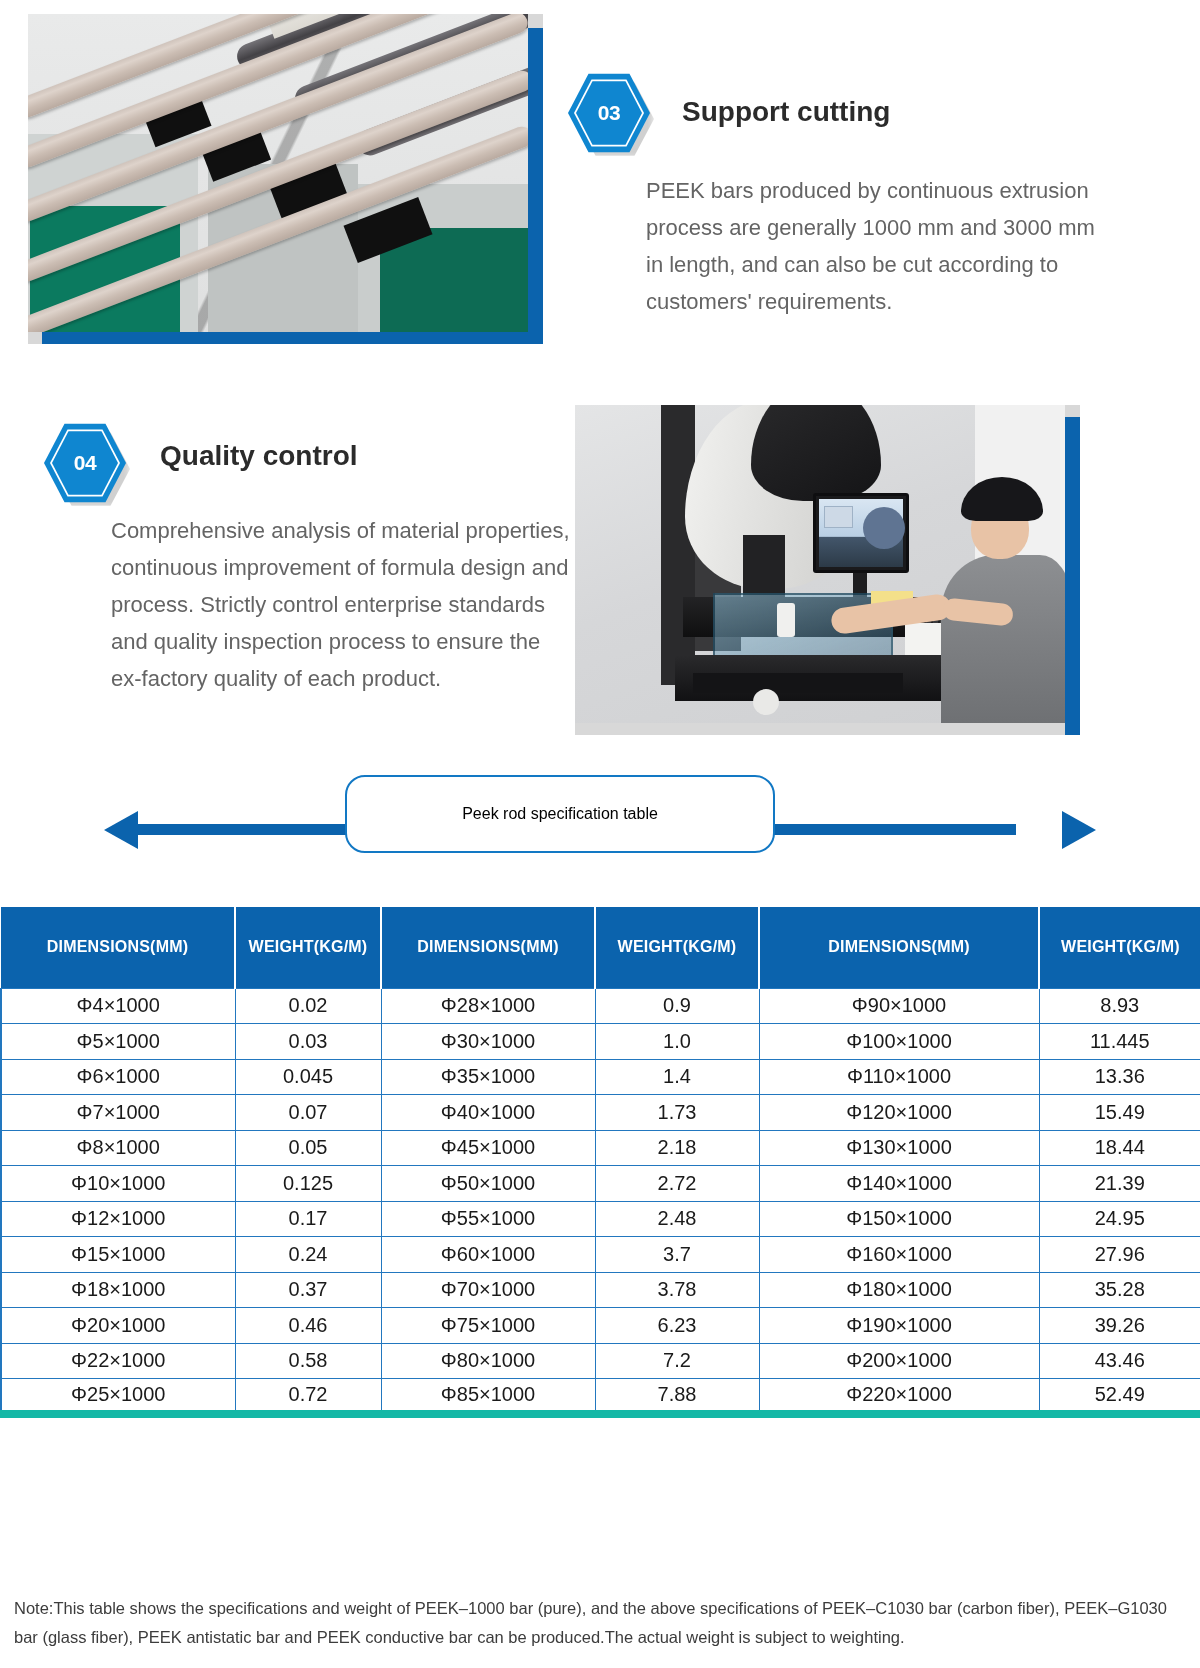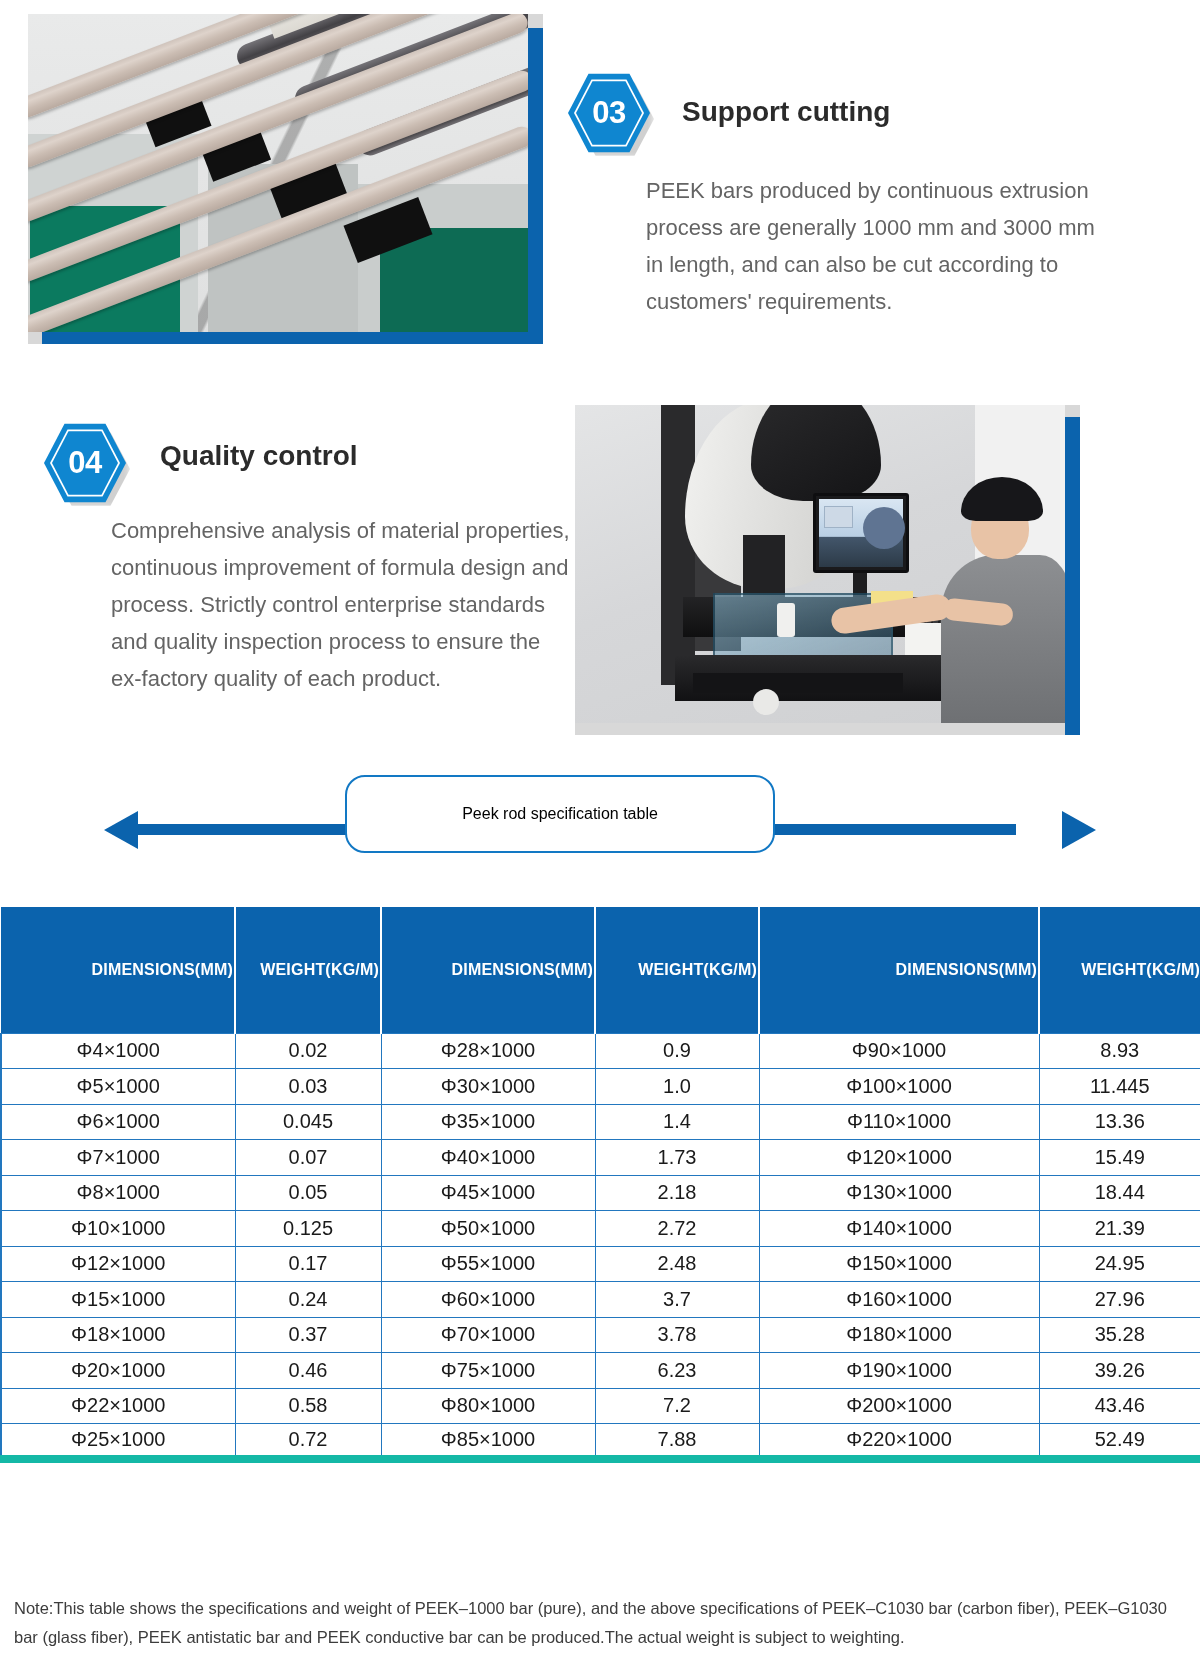"03" .hex-badge .num { font-size: 31px -> 21px }
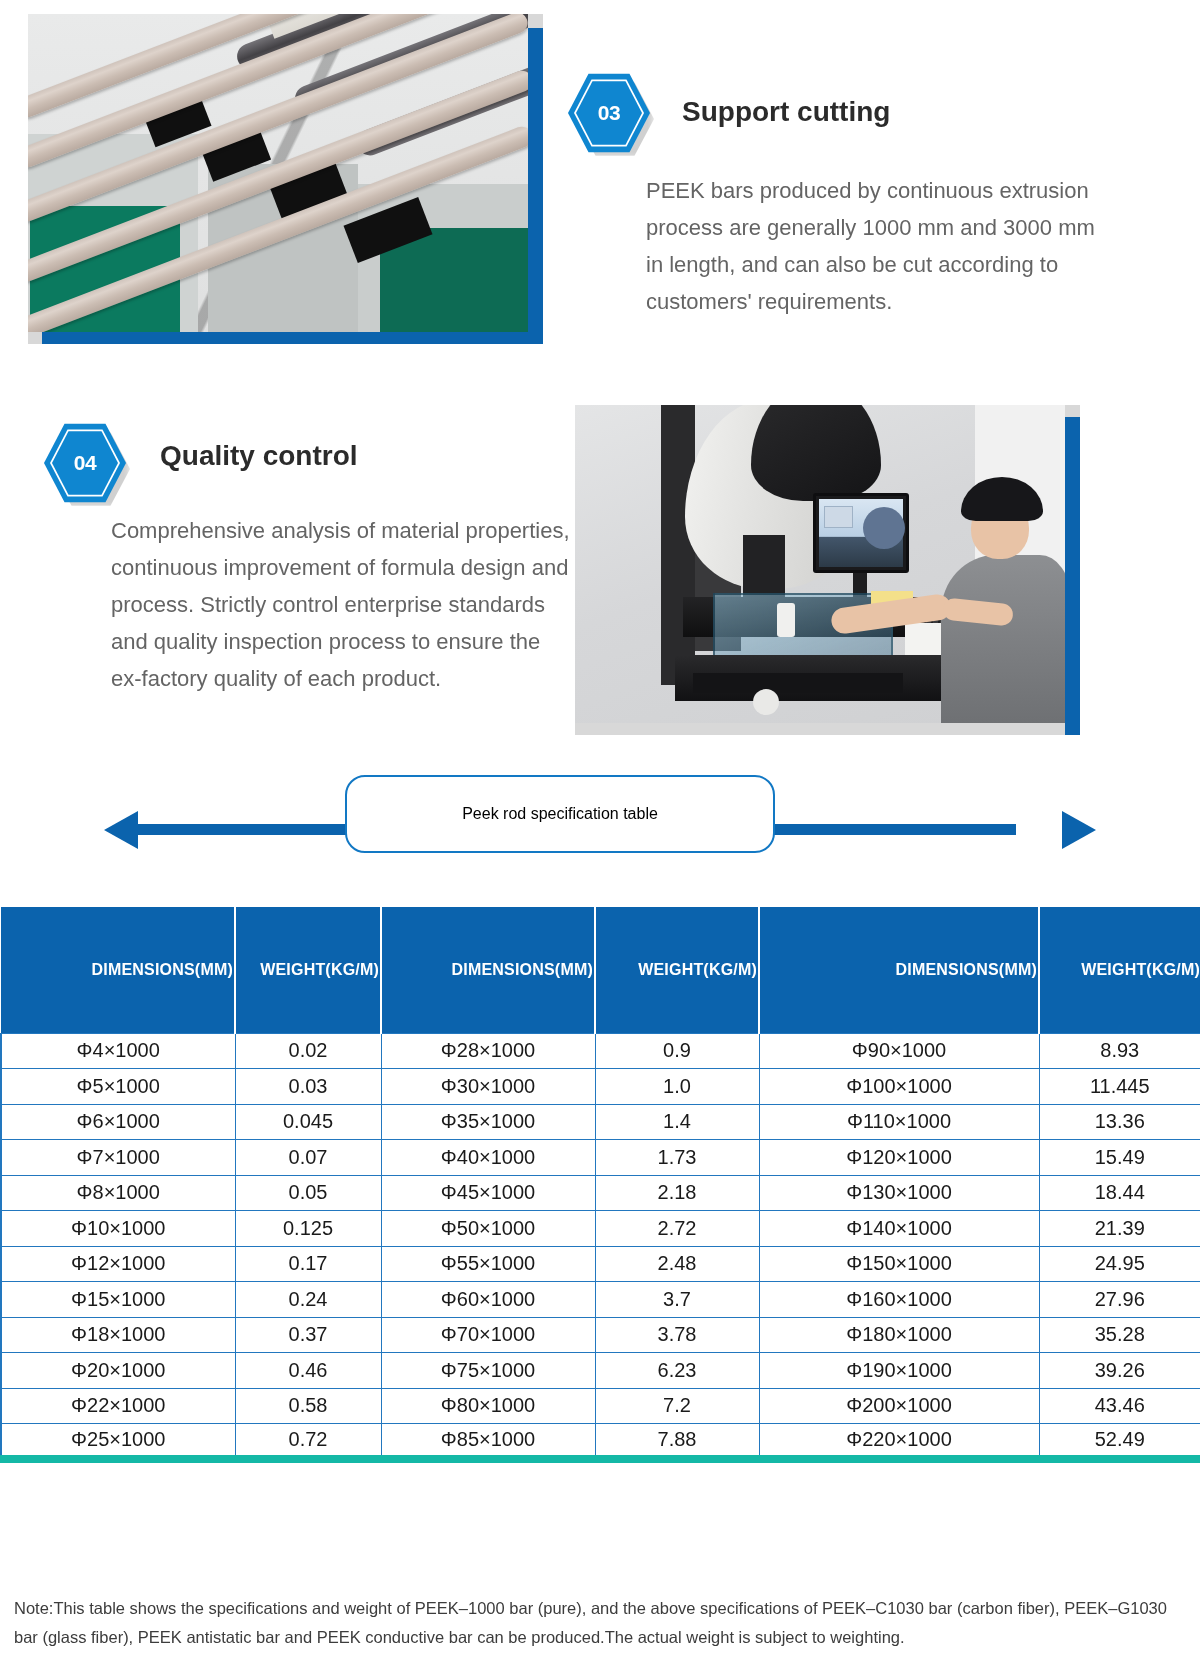"DIMENSIONS(MM)" #spec-table th { height: 126px -> 81px; text-align: right -> none }
